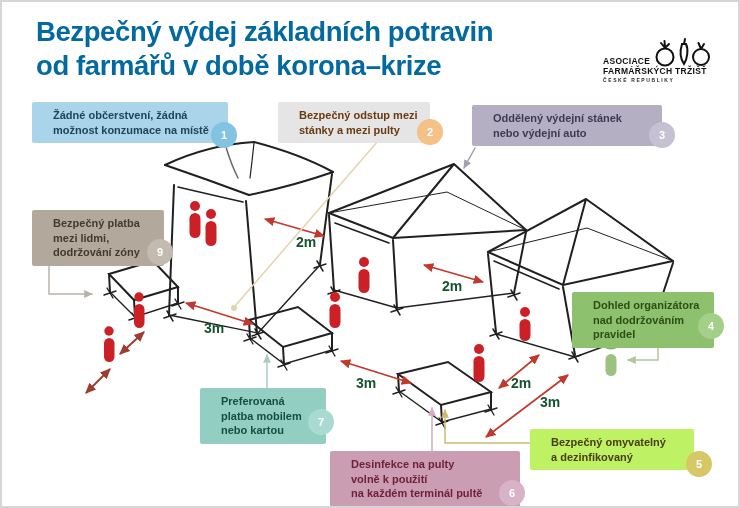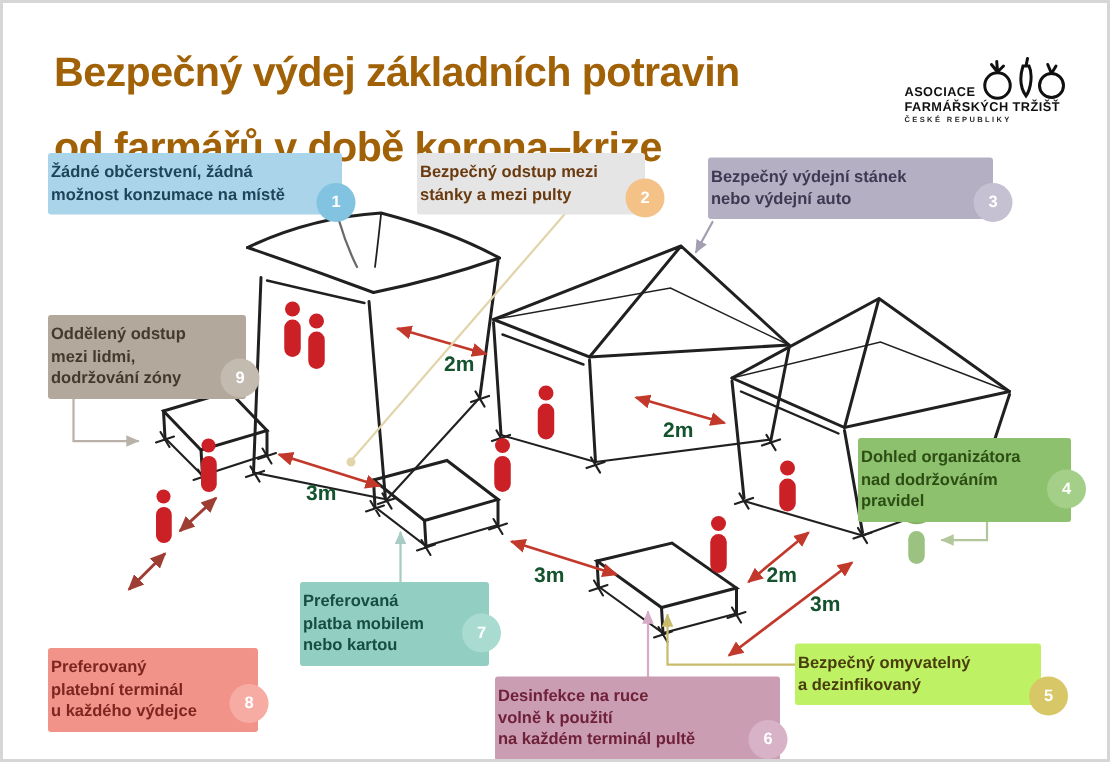"Bezpečný výdej základních potravin" .title span { color: #a16207 -> #0369a1; margin-top: 16px -> none }
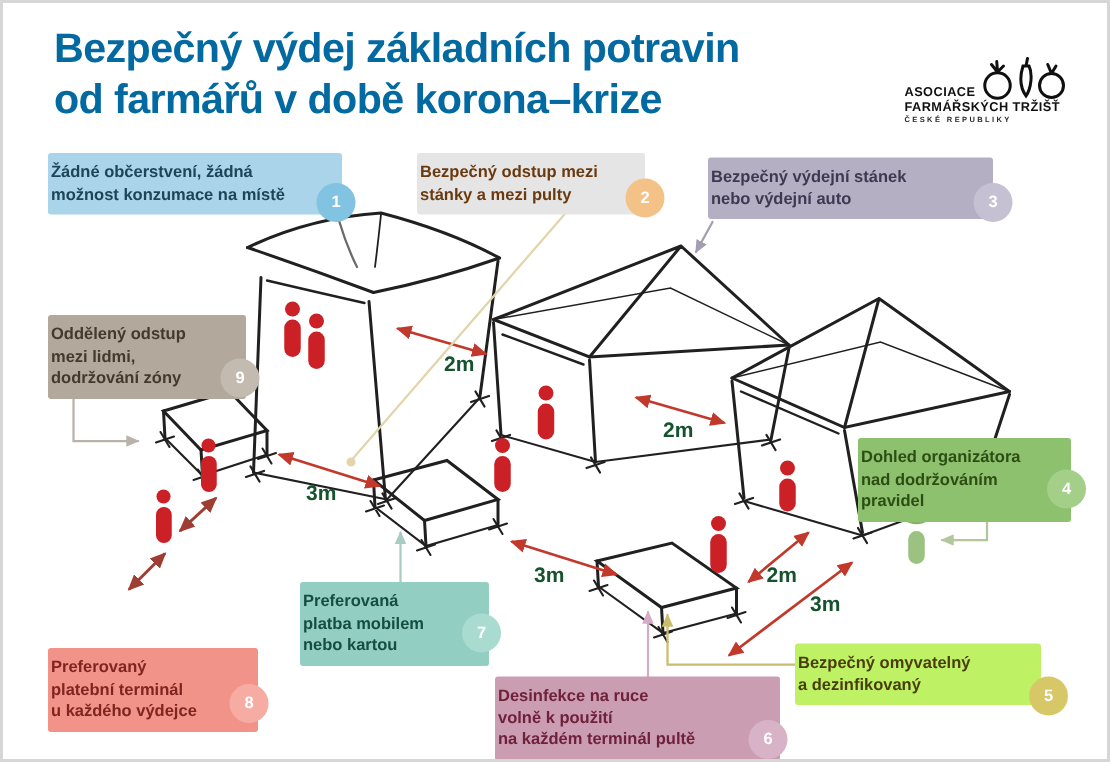"Žádné občerstvení, žádná" .chip { padding: 6px 2px -> 6px 21px }
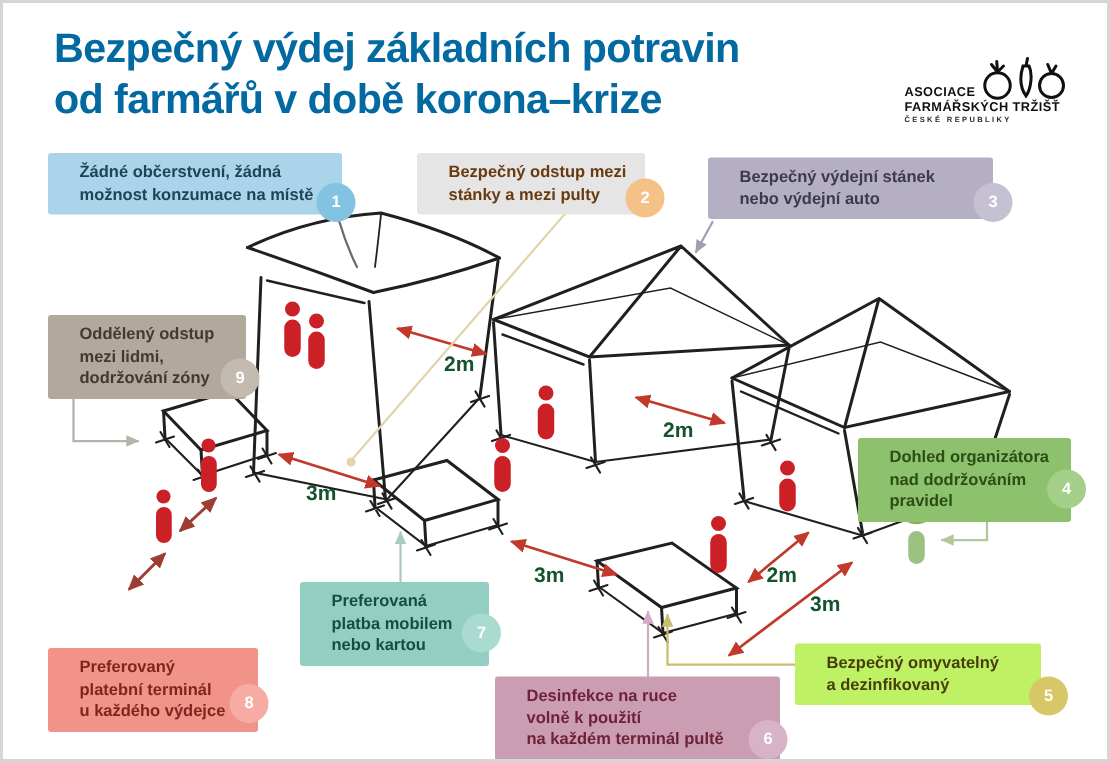"Bezpečný výdejní stánek" span { text: Bezpečný -> Oddělený }
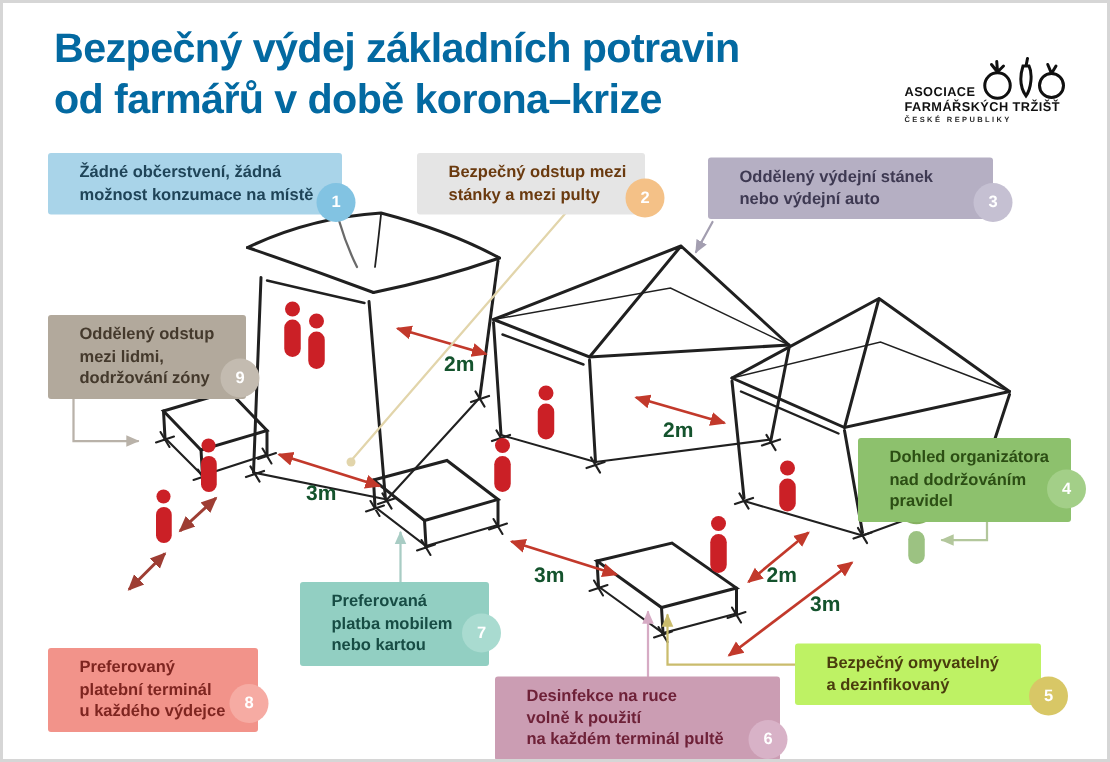"Oddělený odstup" span { text: Oddělený odstup -> Bezpečný platba }
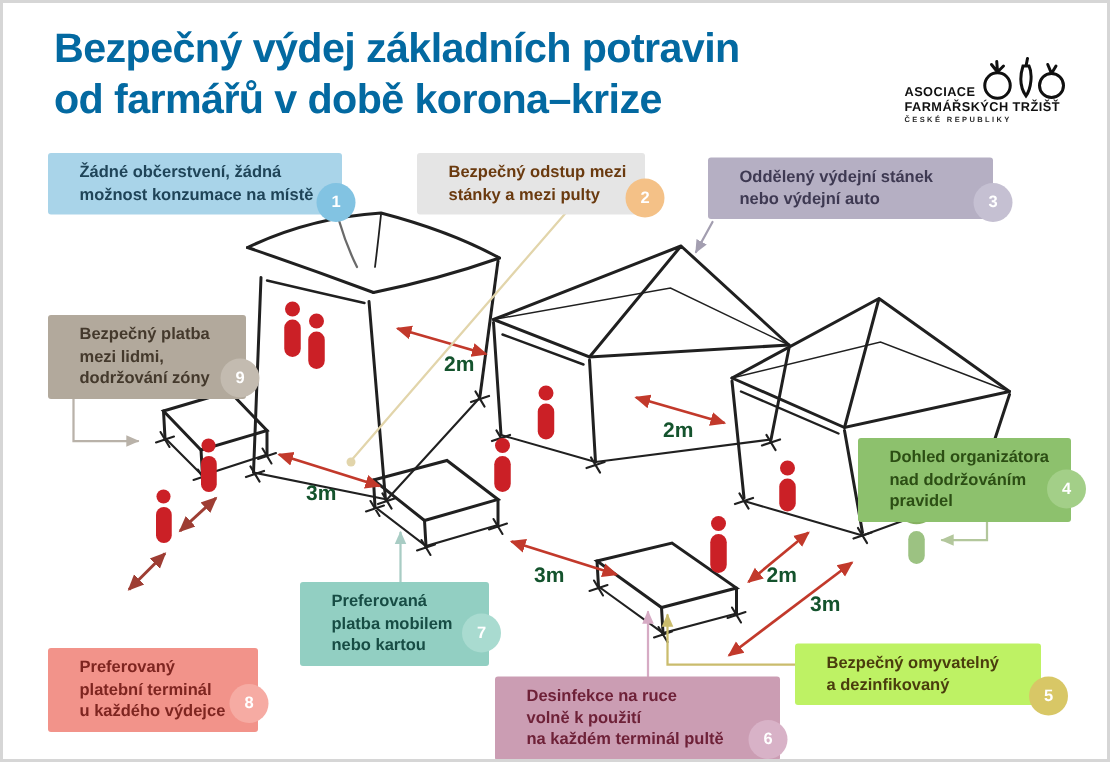"Preferovaný" div.chip { html: <div> <span>Preferovaný</span> <span>platební terminál</span> <span>u každého výdejce</span> <i>8</i> </div> -> none }
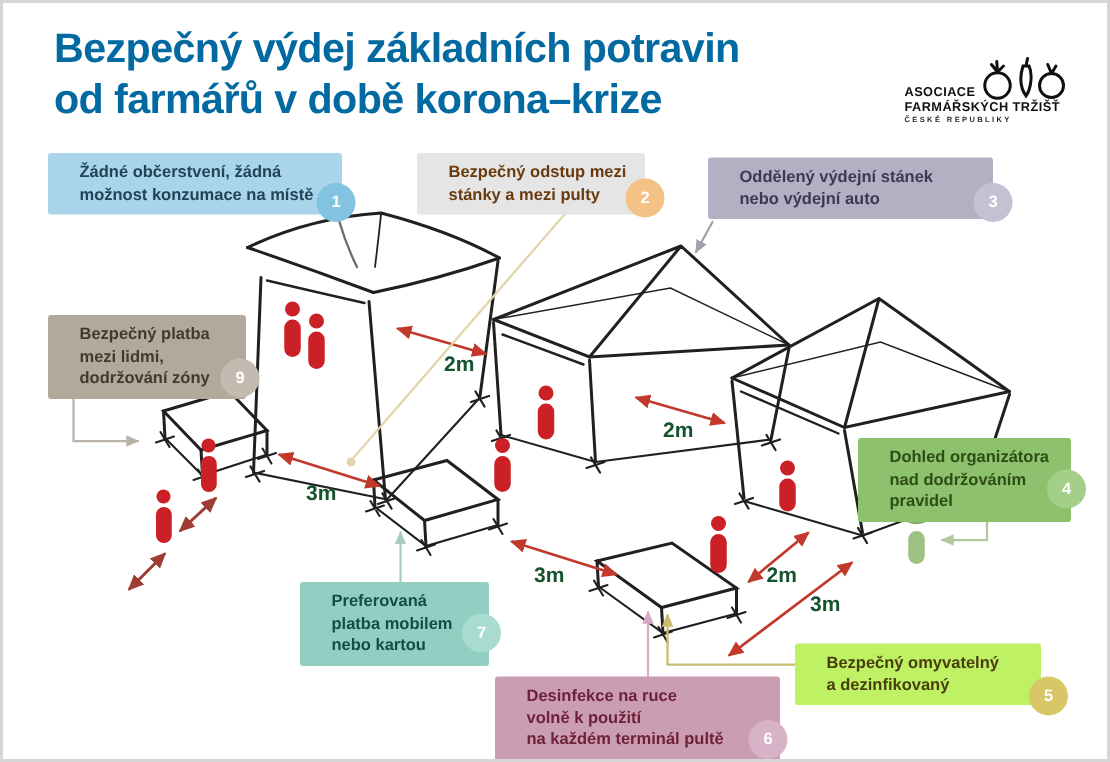"Desinfekce na ruce" span { text: ruce -> pulty }
